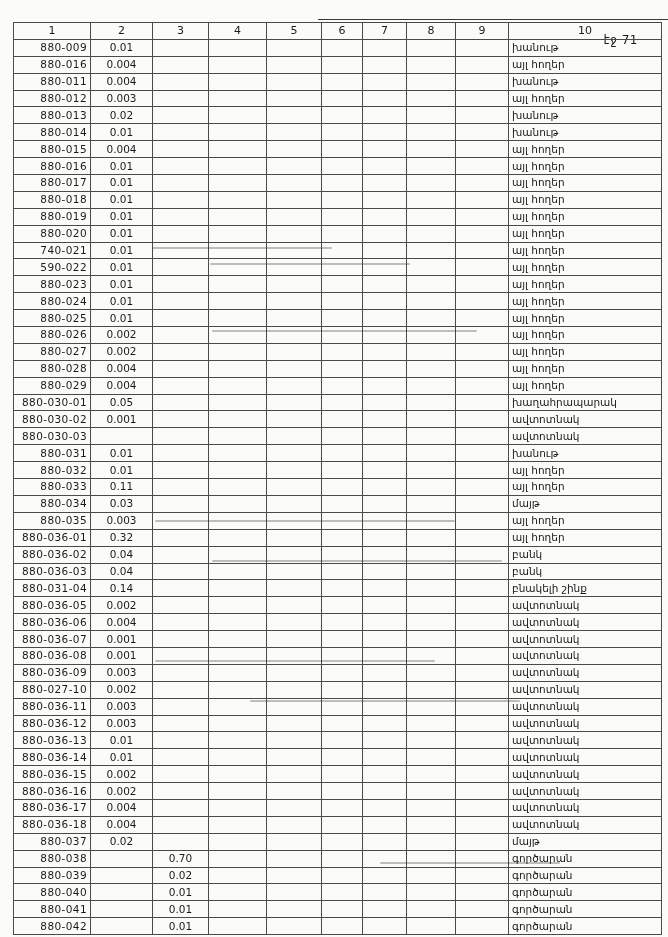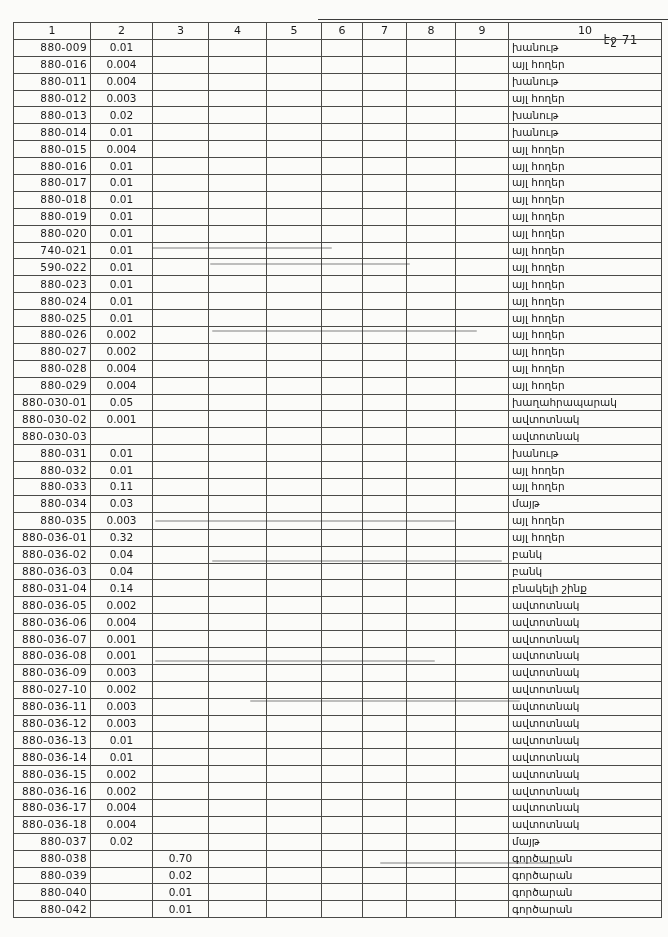"880-041" tr { html: none -> <tr> <td>880-041</td> <td></td> <td>0.01</td> <td></td> <td></td> <td></td> <td></td> <td></td> <td></td> <td>գործարան</td> </tr> }
